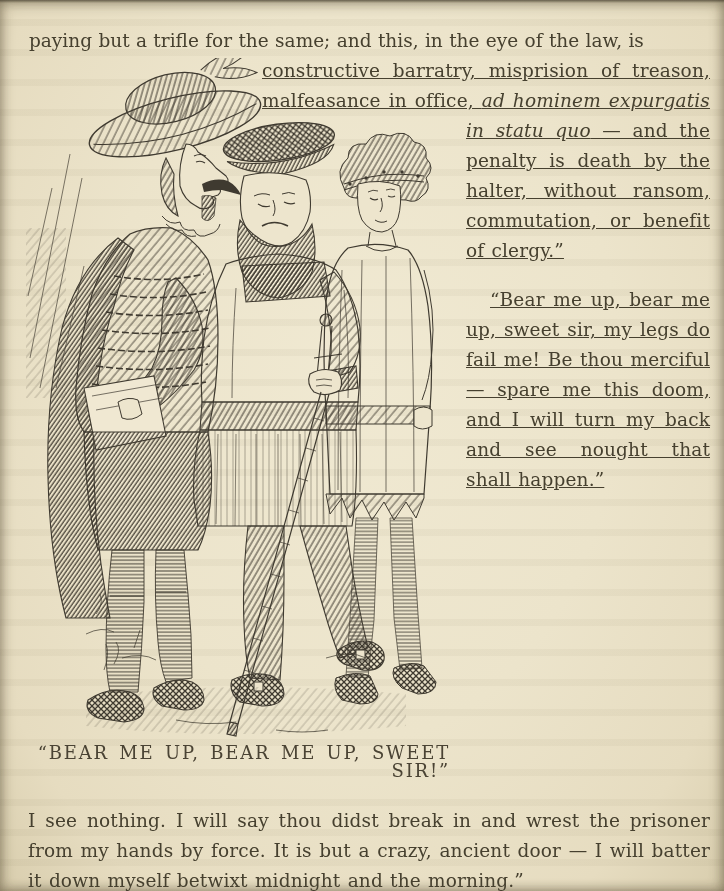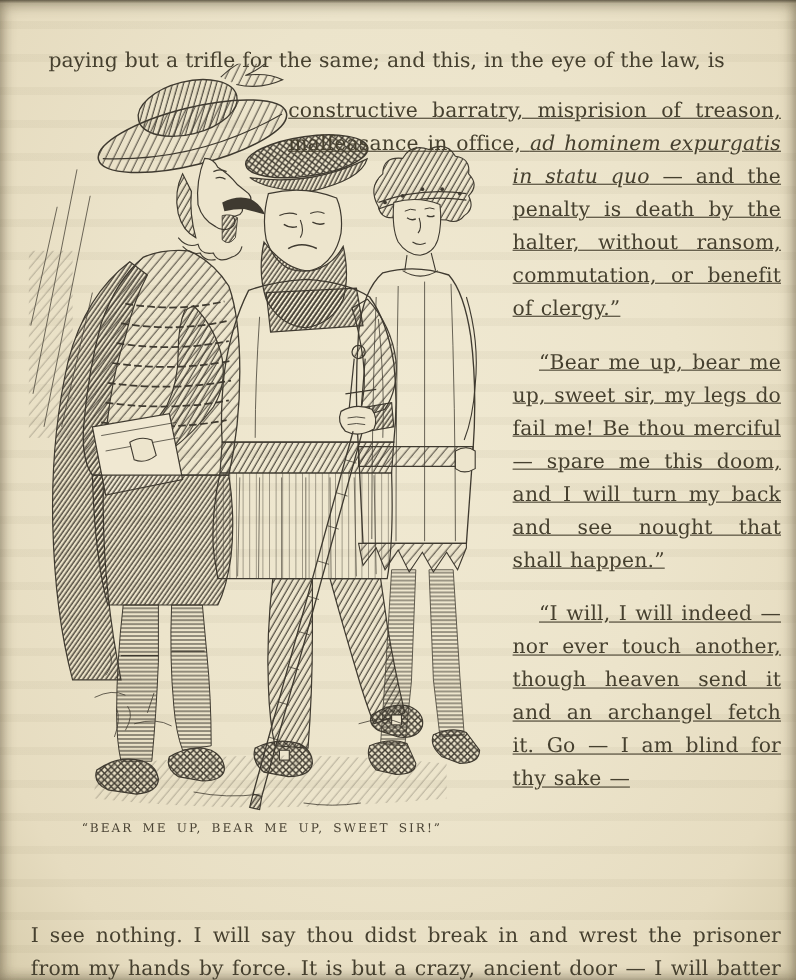"paying but a trifle for" .opening { margin: 16px -> 1px }
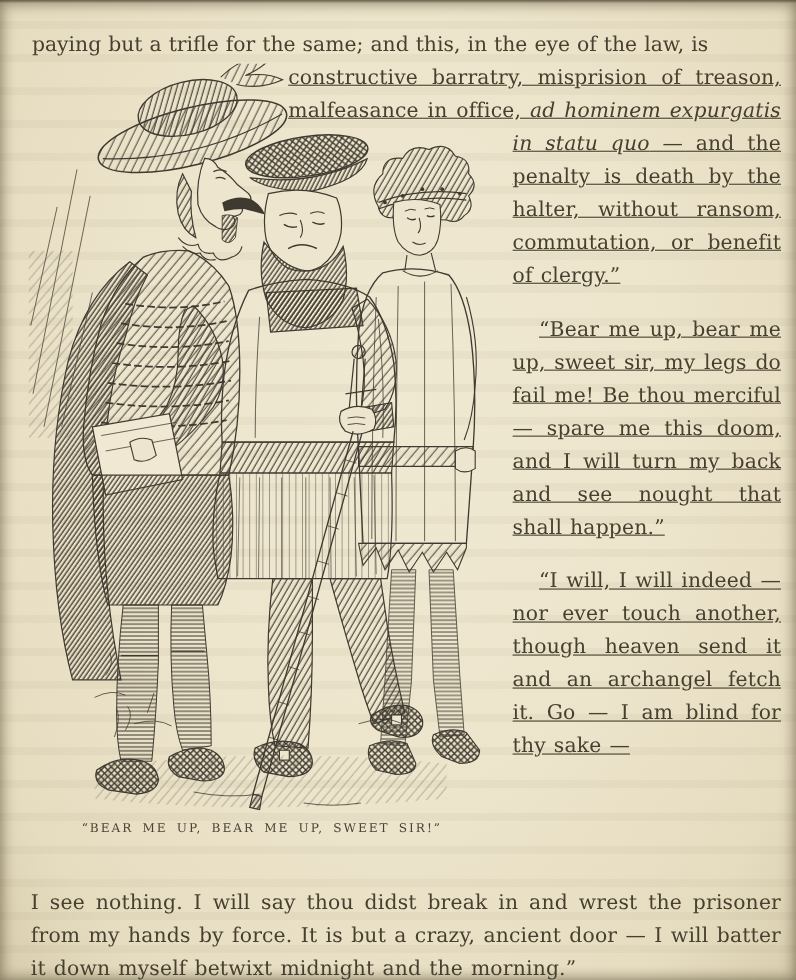"“I will, I will in­deed" p.para { html: <p>“I will, I will in­deed — nor ever touch another, though heaven send it and an arch­angel fetch it. Go — I am blind for thy sake —</p> -> none }
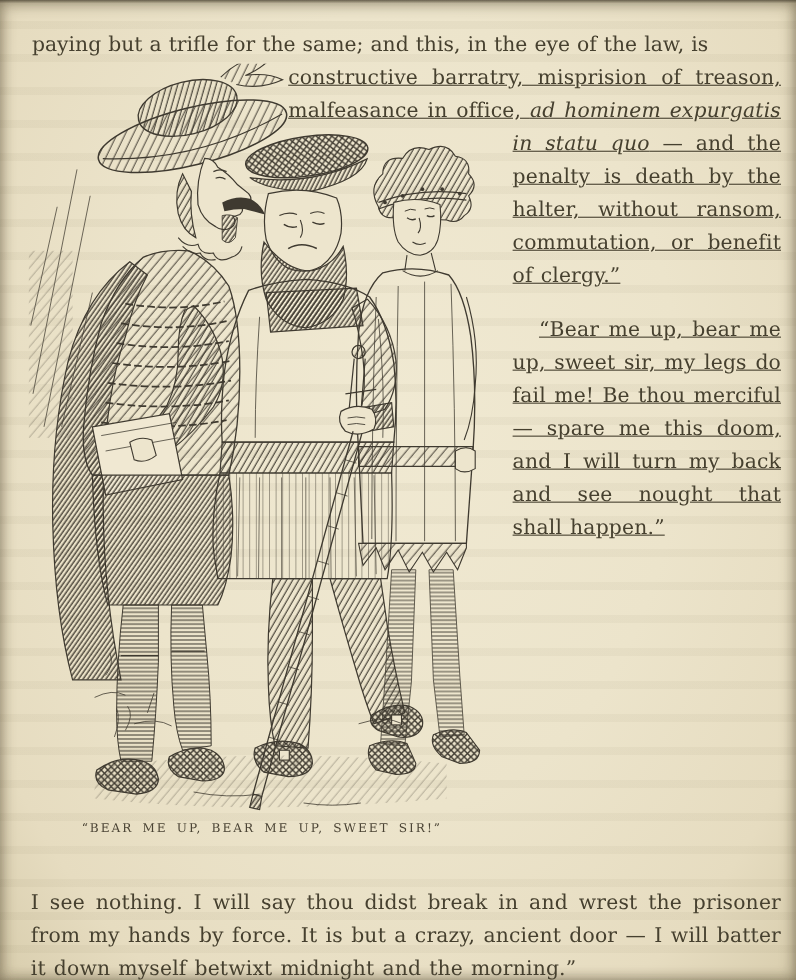"“BEAR ME UP, BEAR ME UP, SWEET SIR!”" .caption { font-size: 11px -> 18px; text-align: center -> right }
